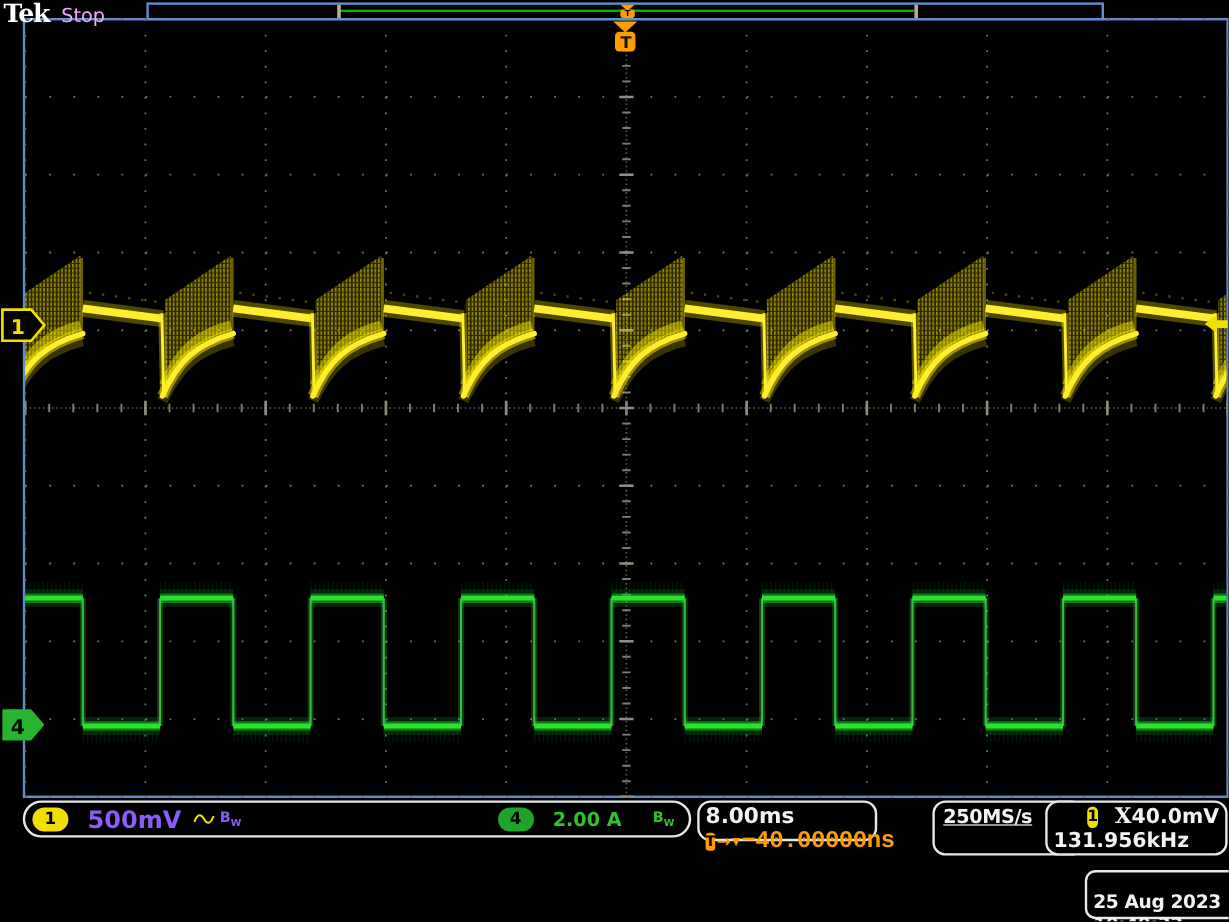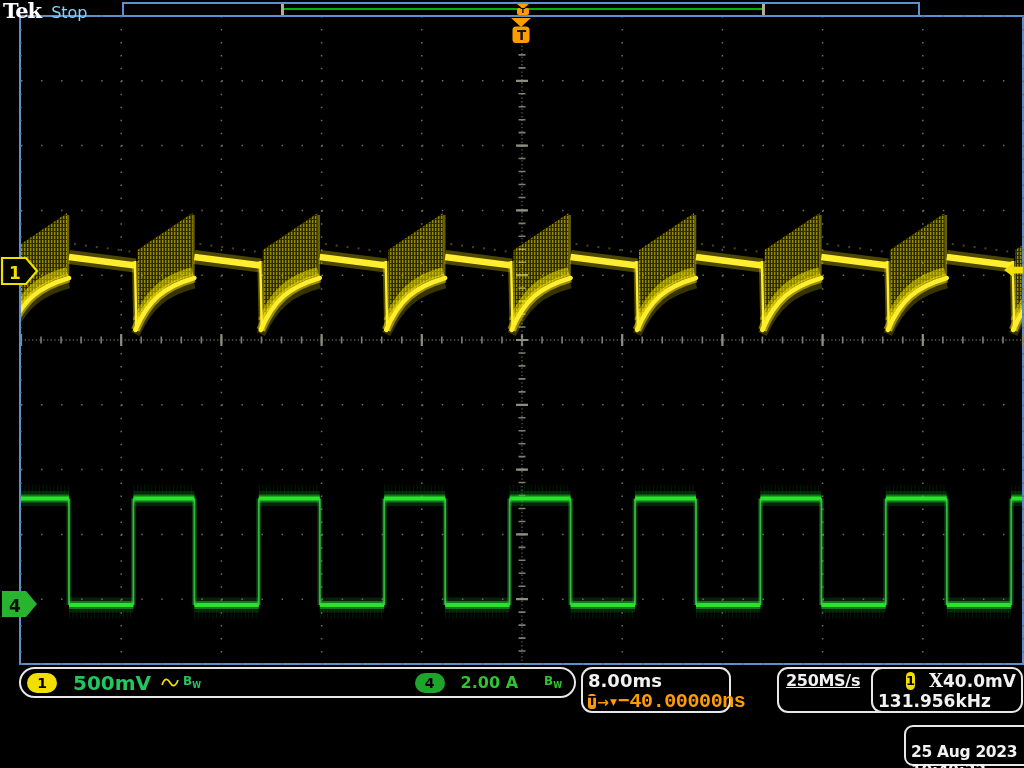"Stop" .stop { color: #7dd3fc -> #f0abfc }
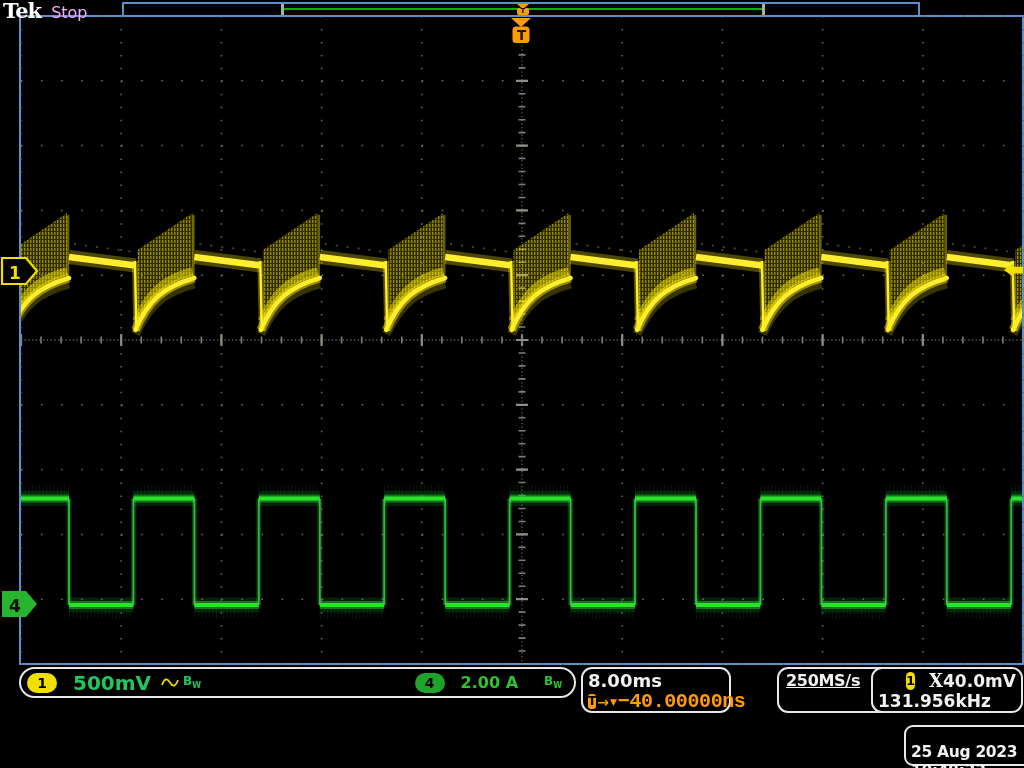"500mV" .ch1txt { color: #22c55e -> #8b5cf6 }
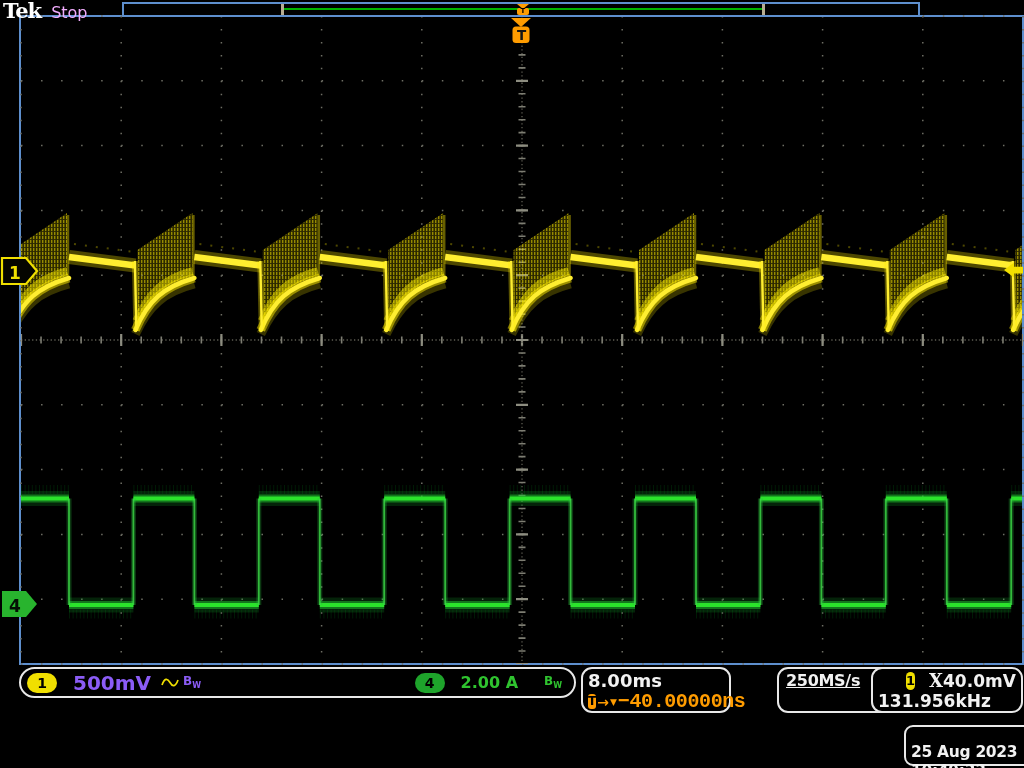"8.00ms" #box2 { height: 46px -> 34px }
